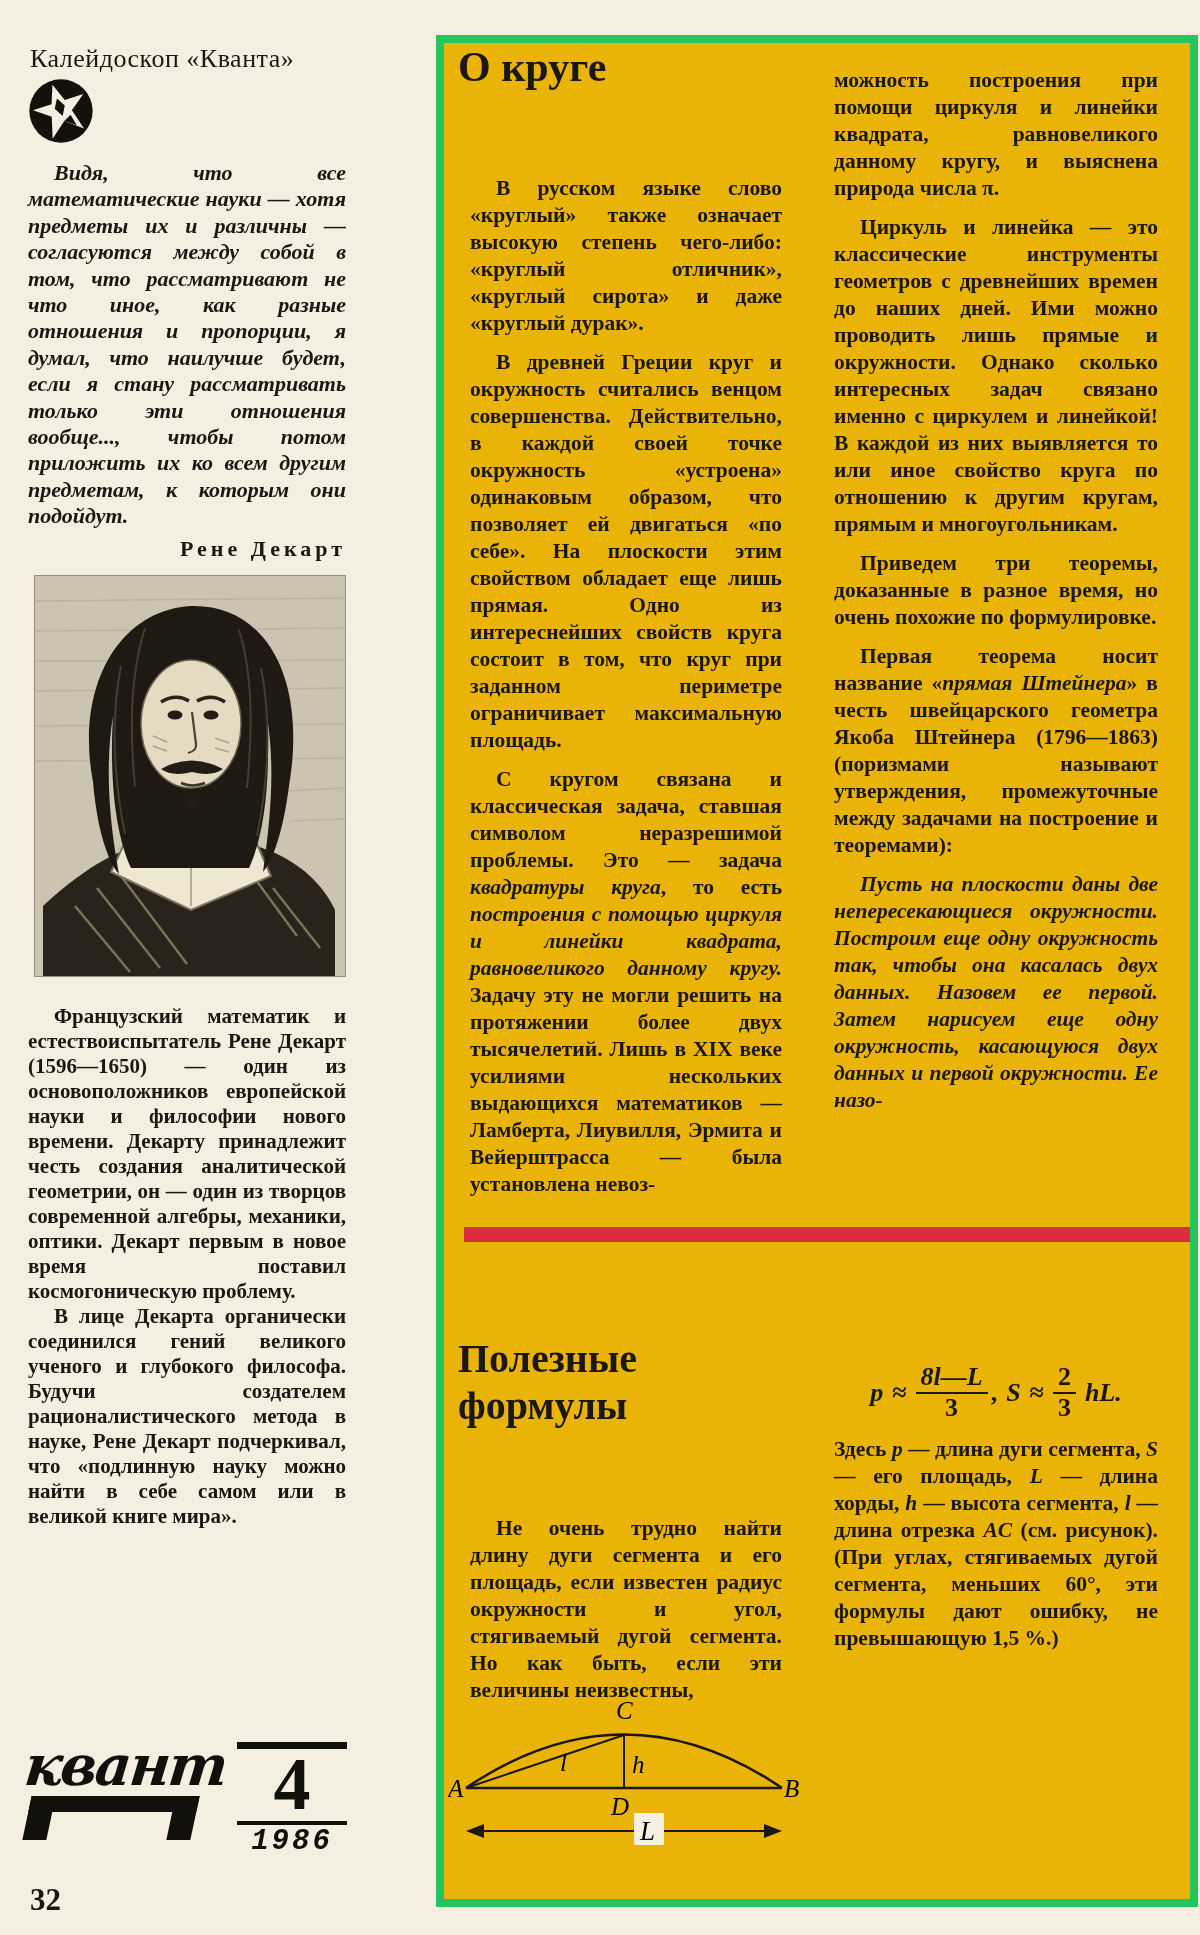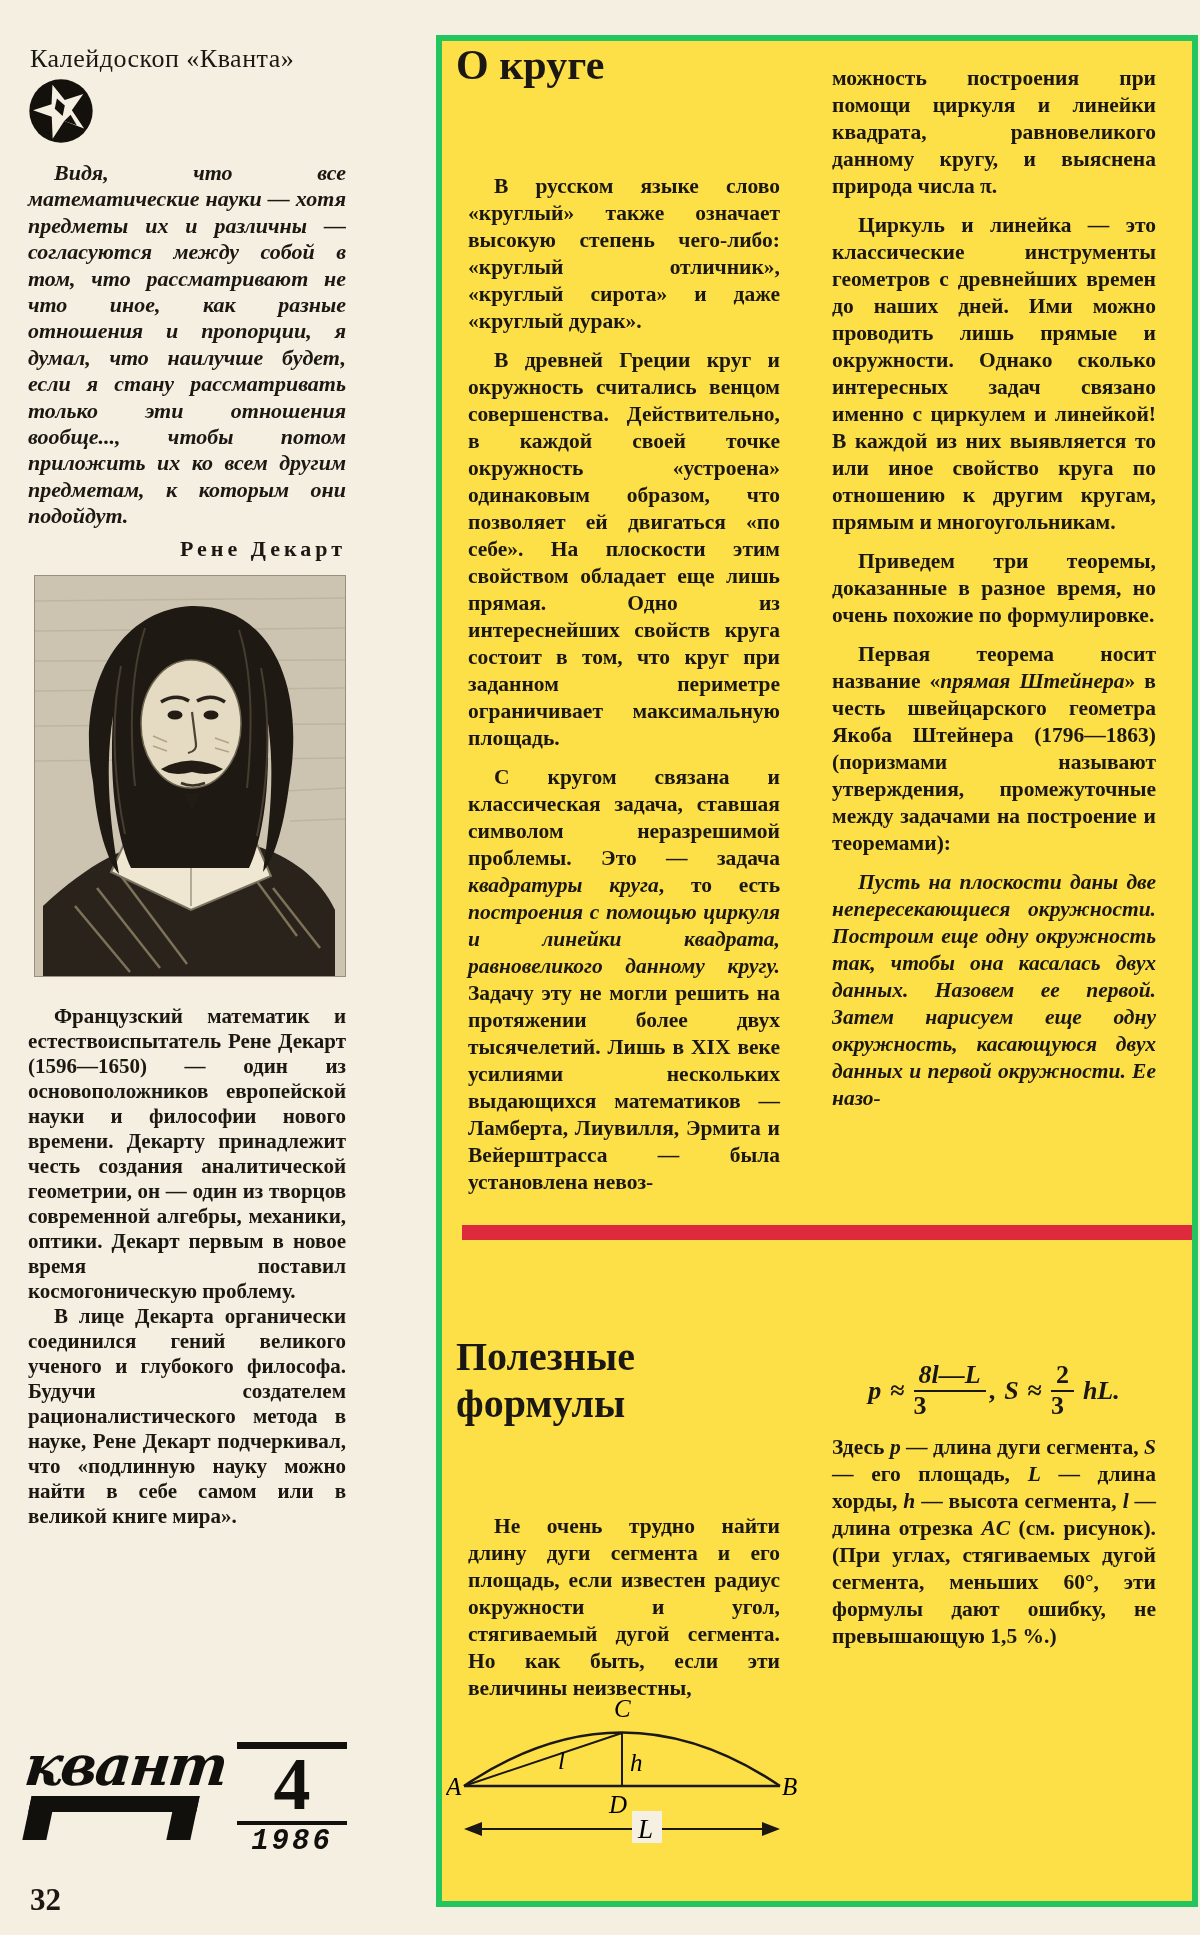"О круге" .frame { background: #fde047 -> #eab308; border: 6px solid #22c55e -> 8px solid #22c55e }
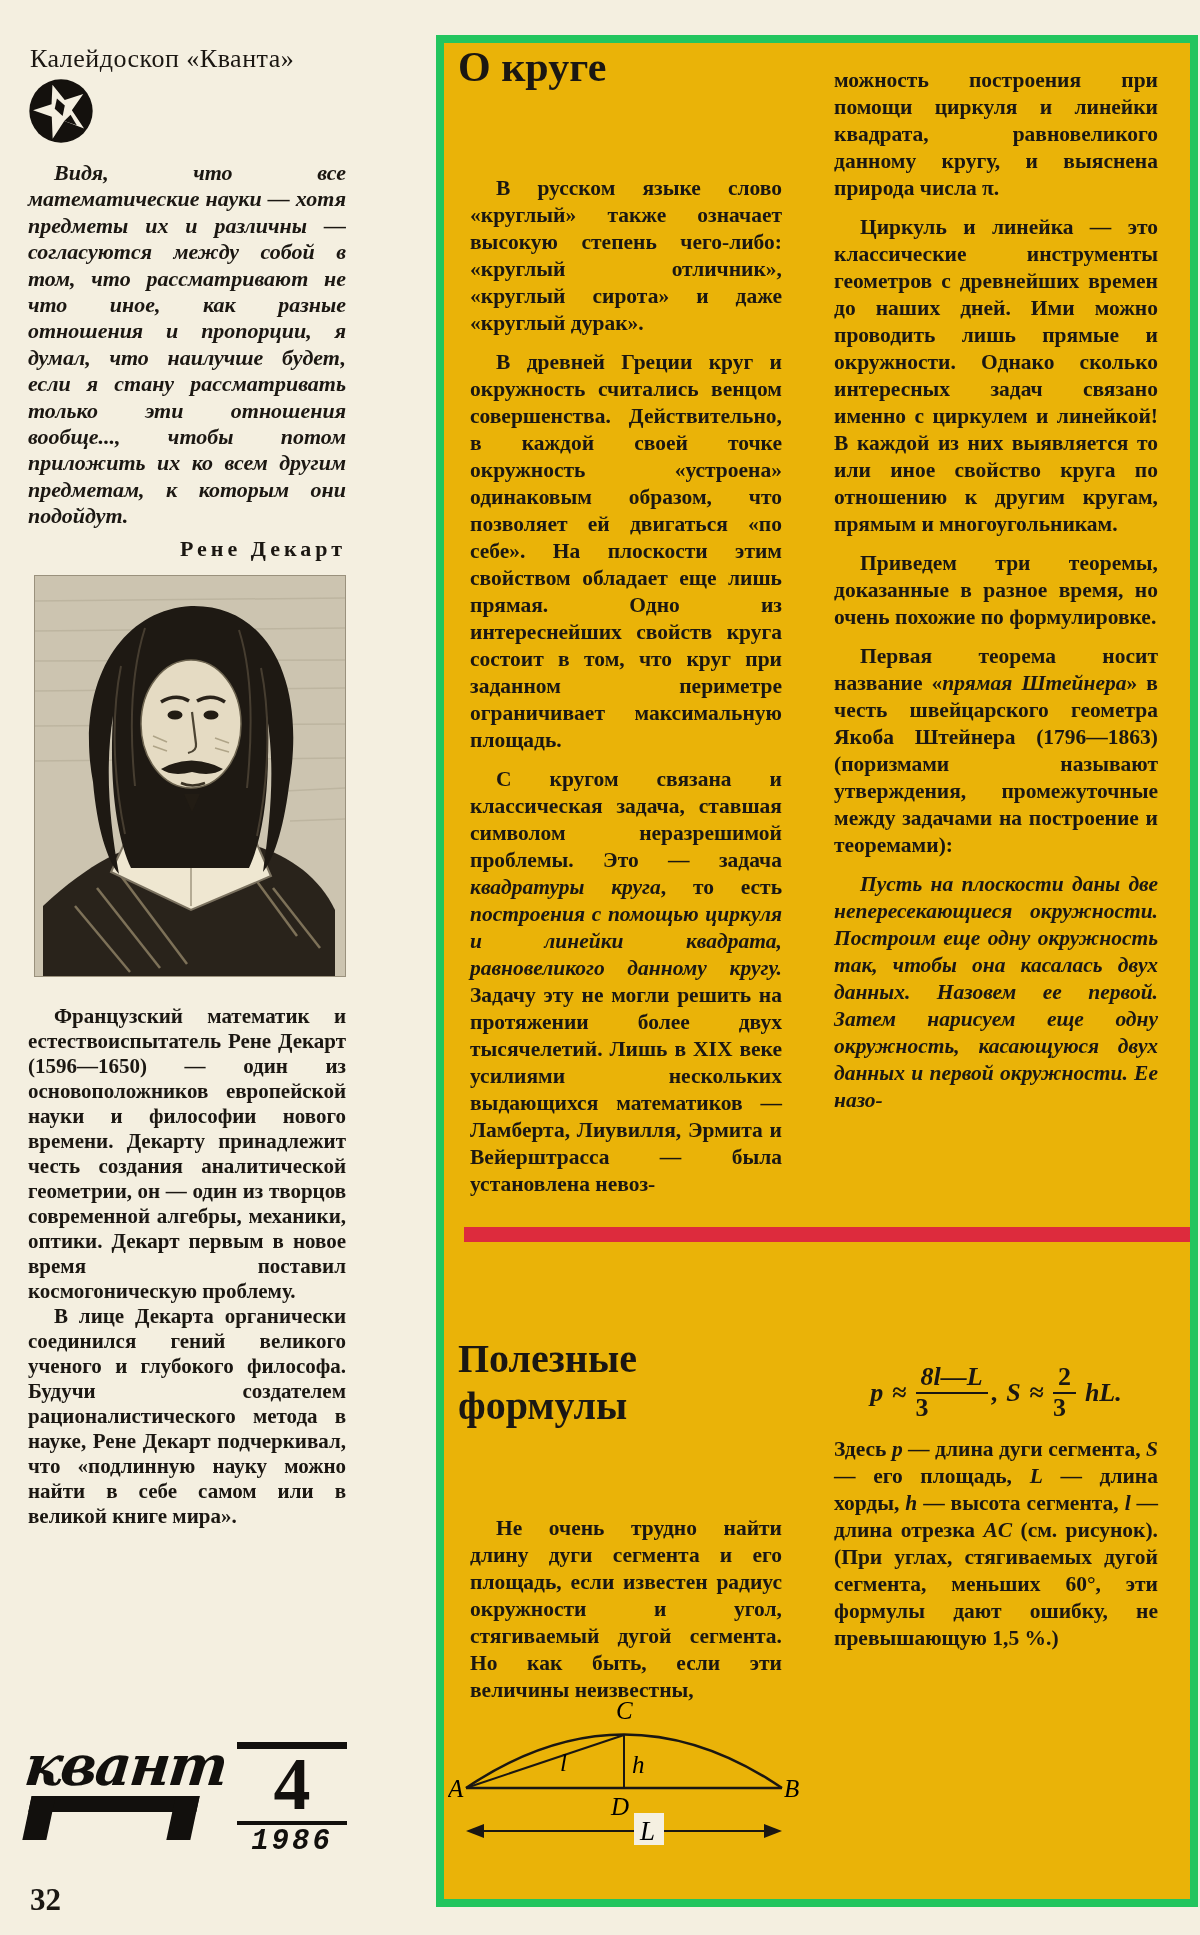"8l—L" .frac { align-items: flex-start -> center }
